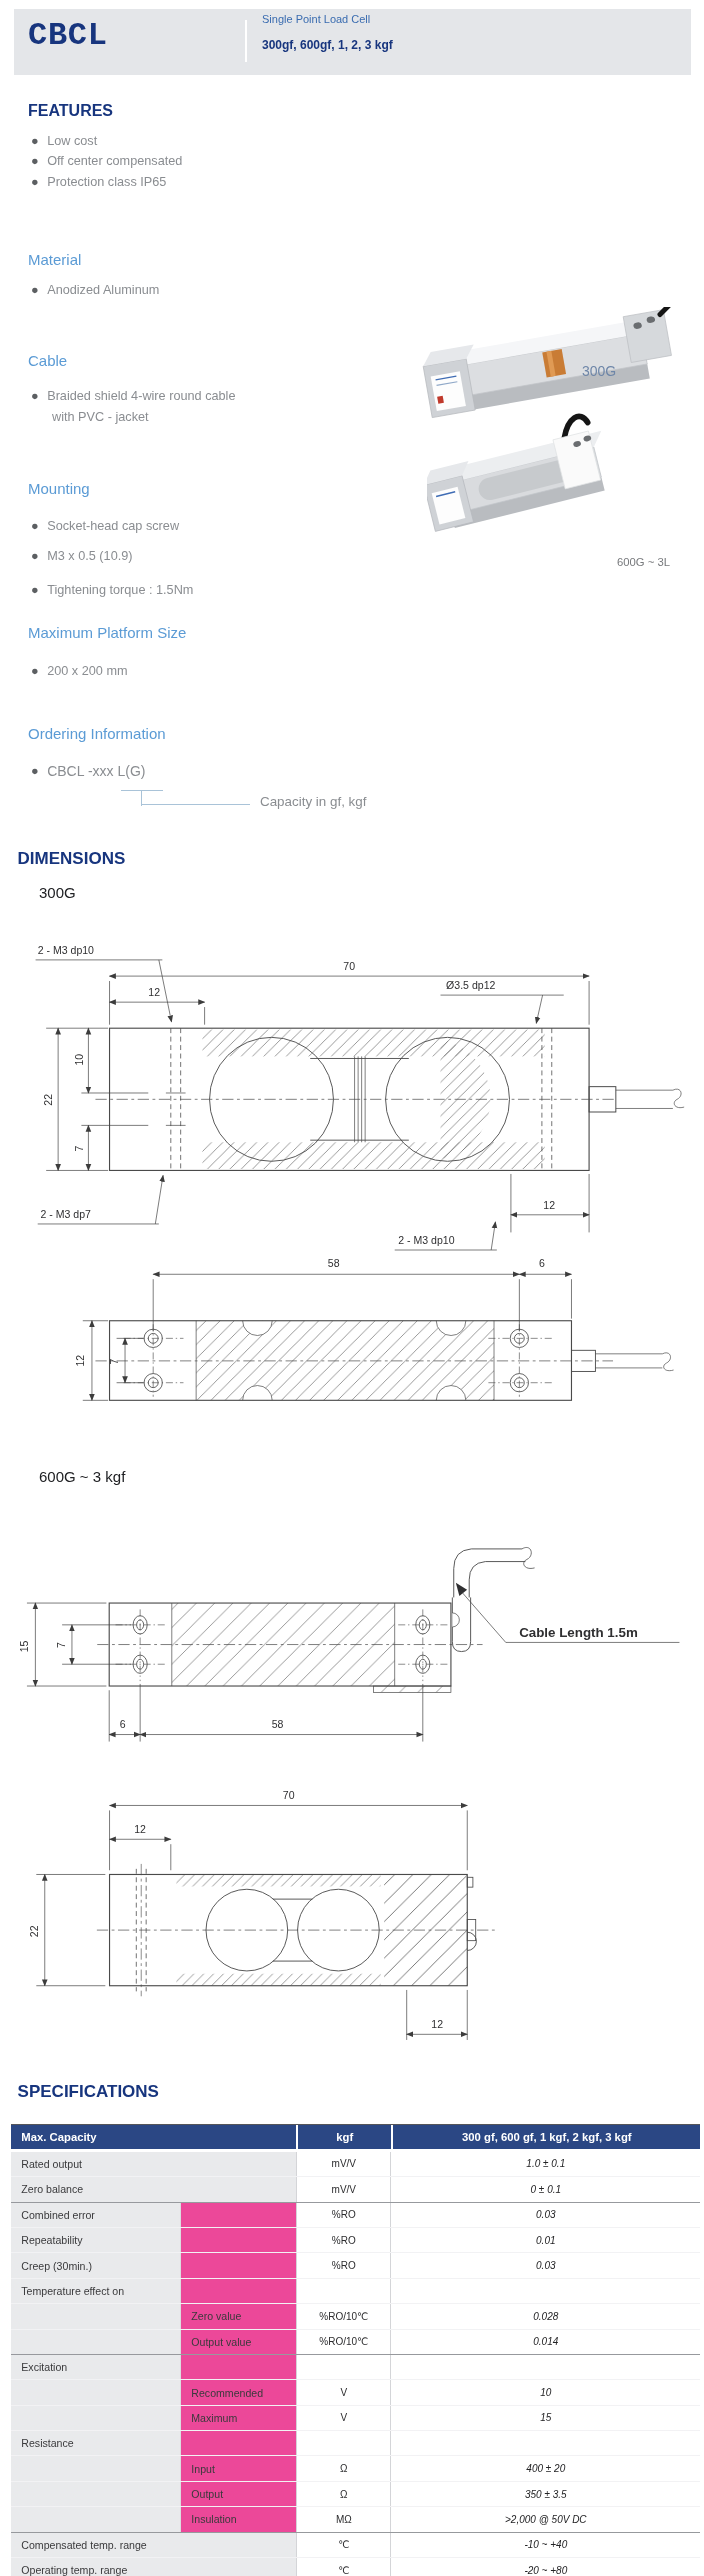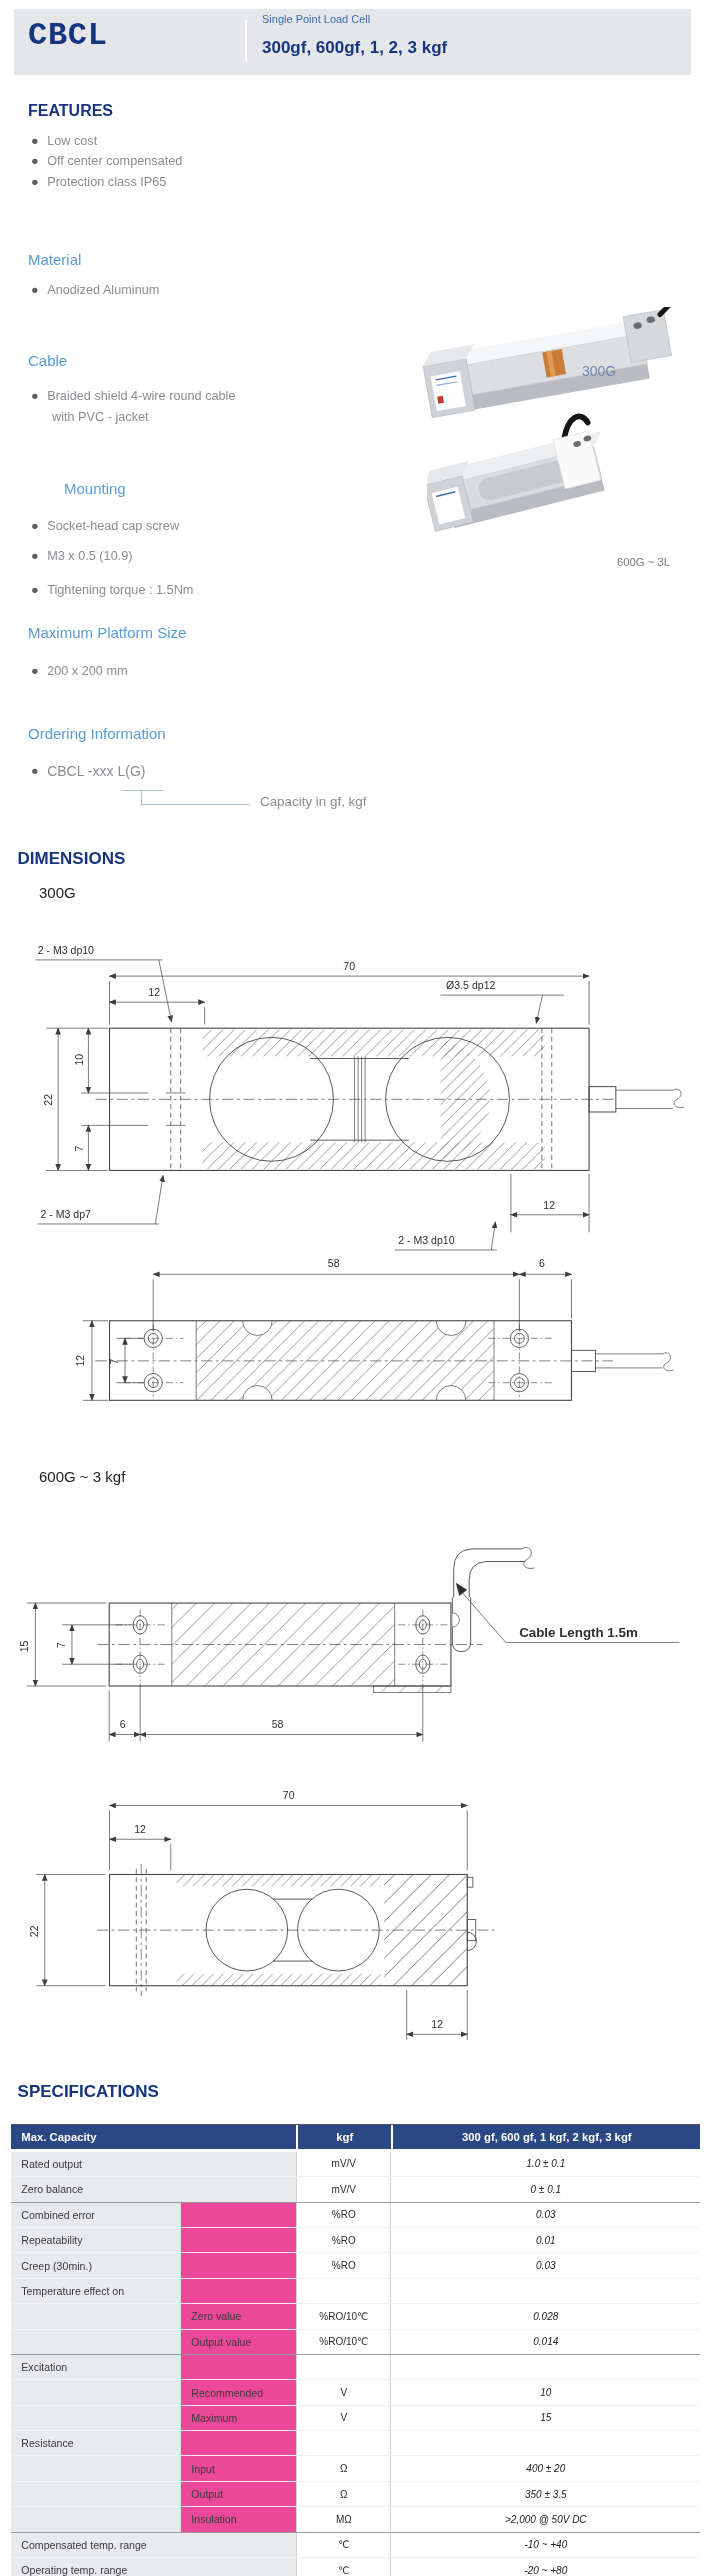"300gf, 600gf, 1, 2, 3" .subtitle2 { font-size: 17px -> 12px }
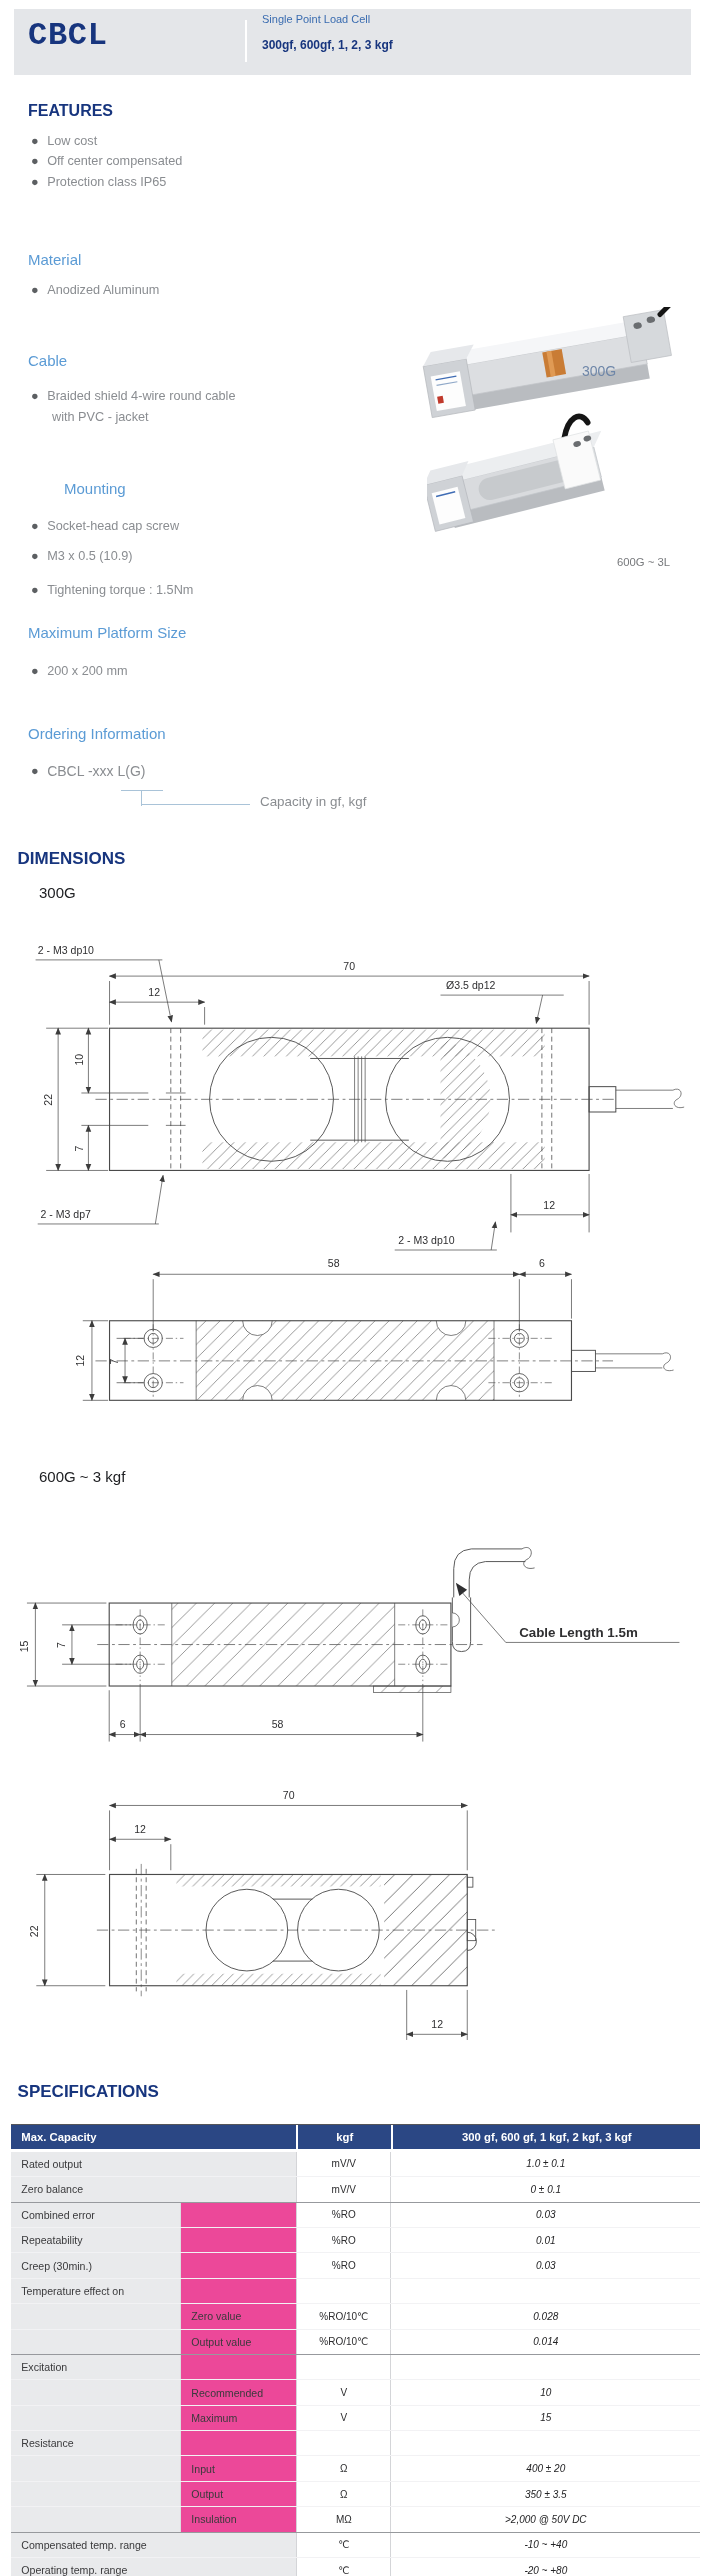"Mounting" div.abs { margin-left: 36px -> none }
